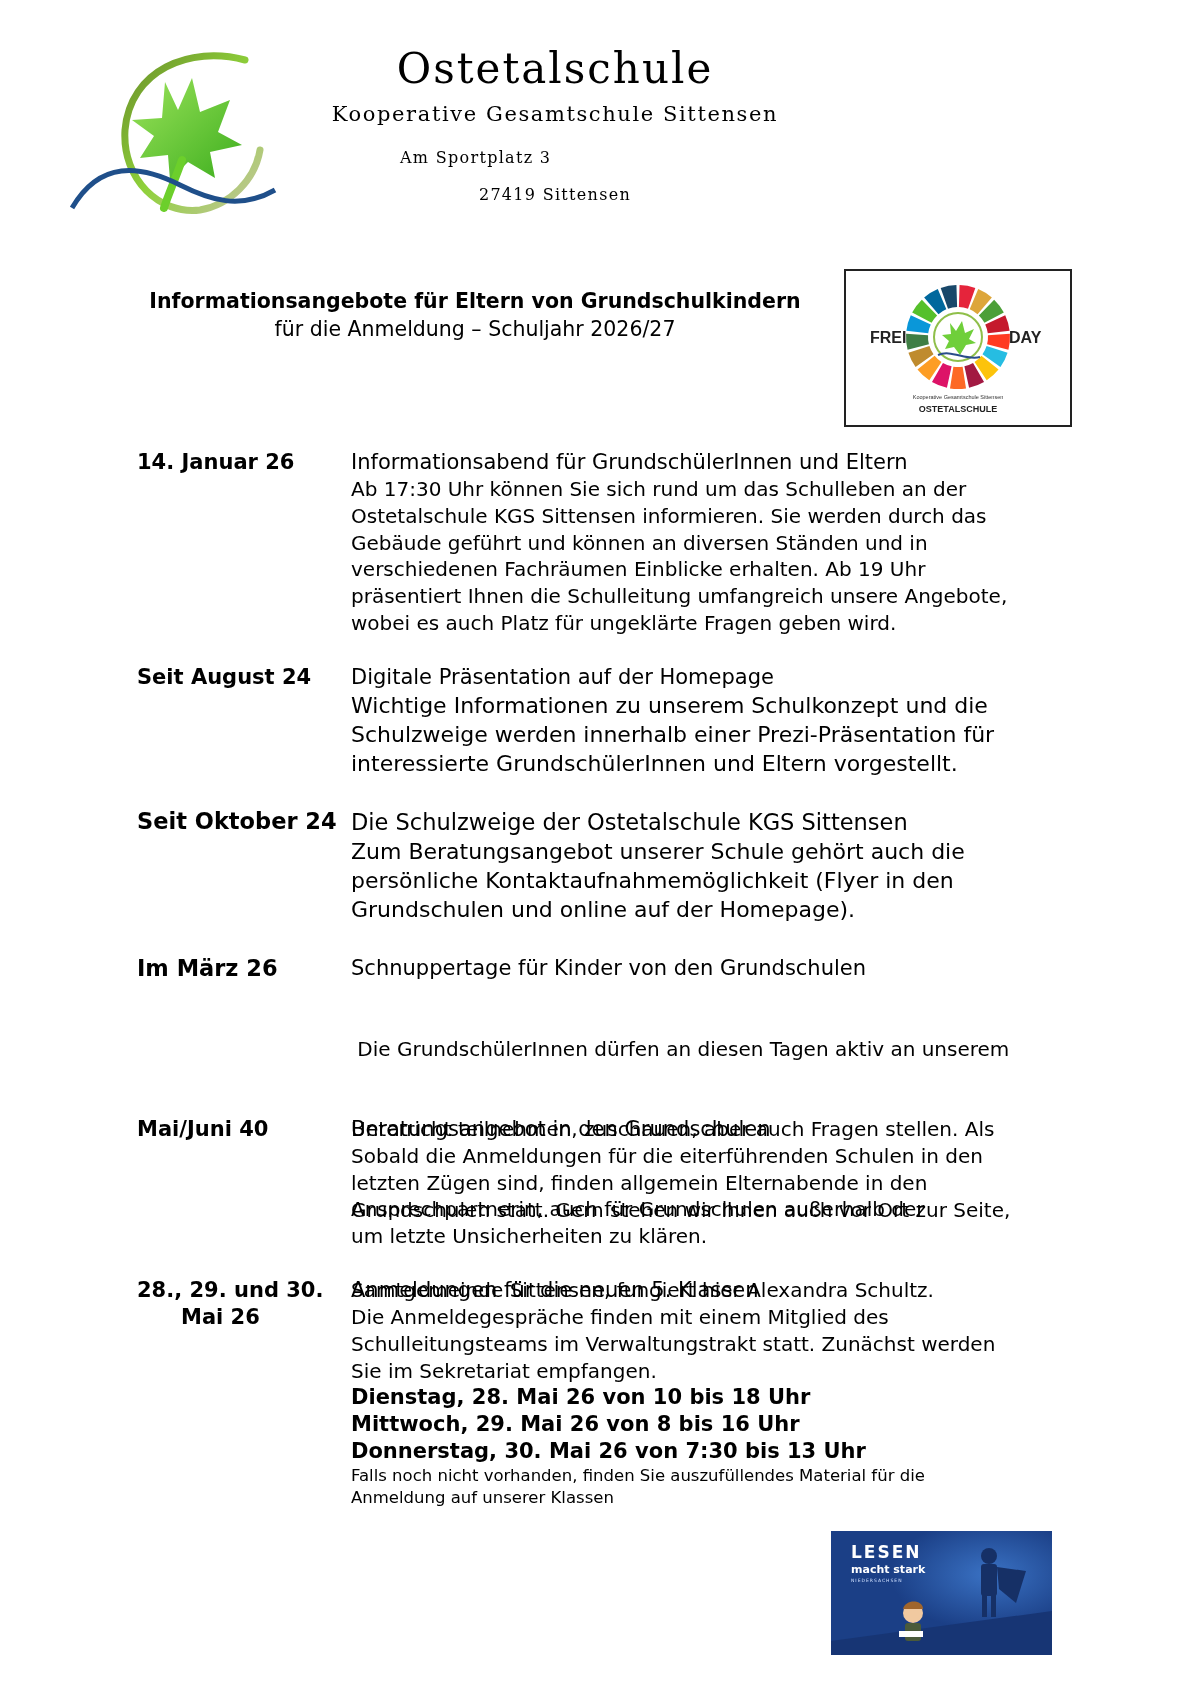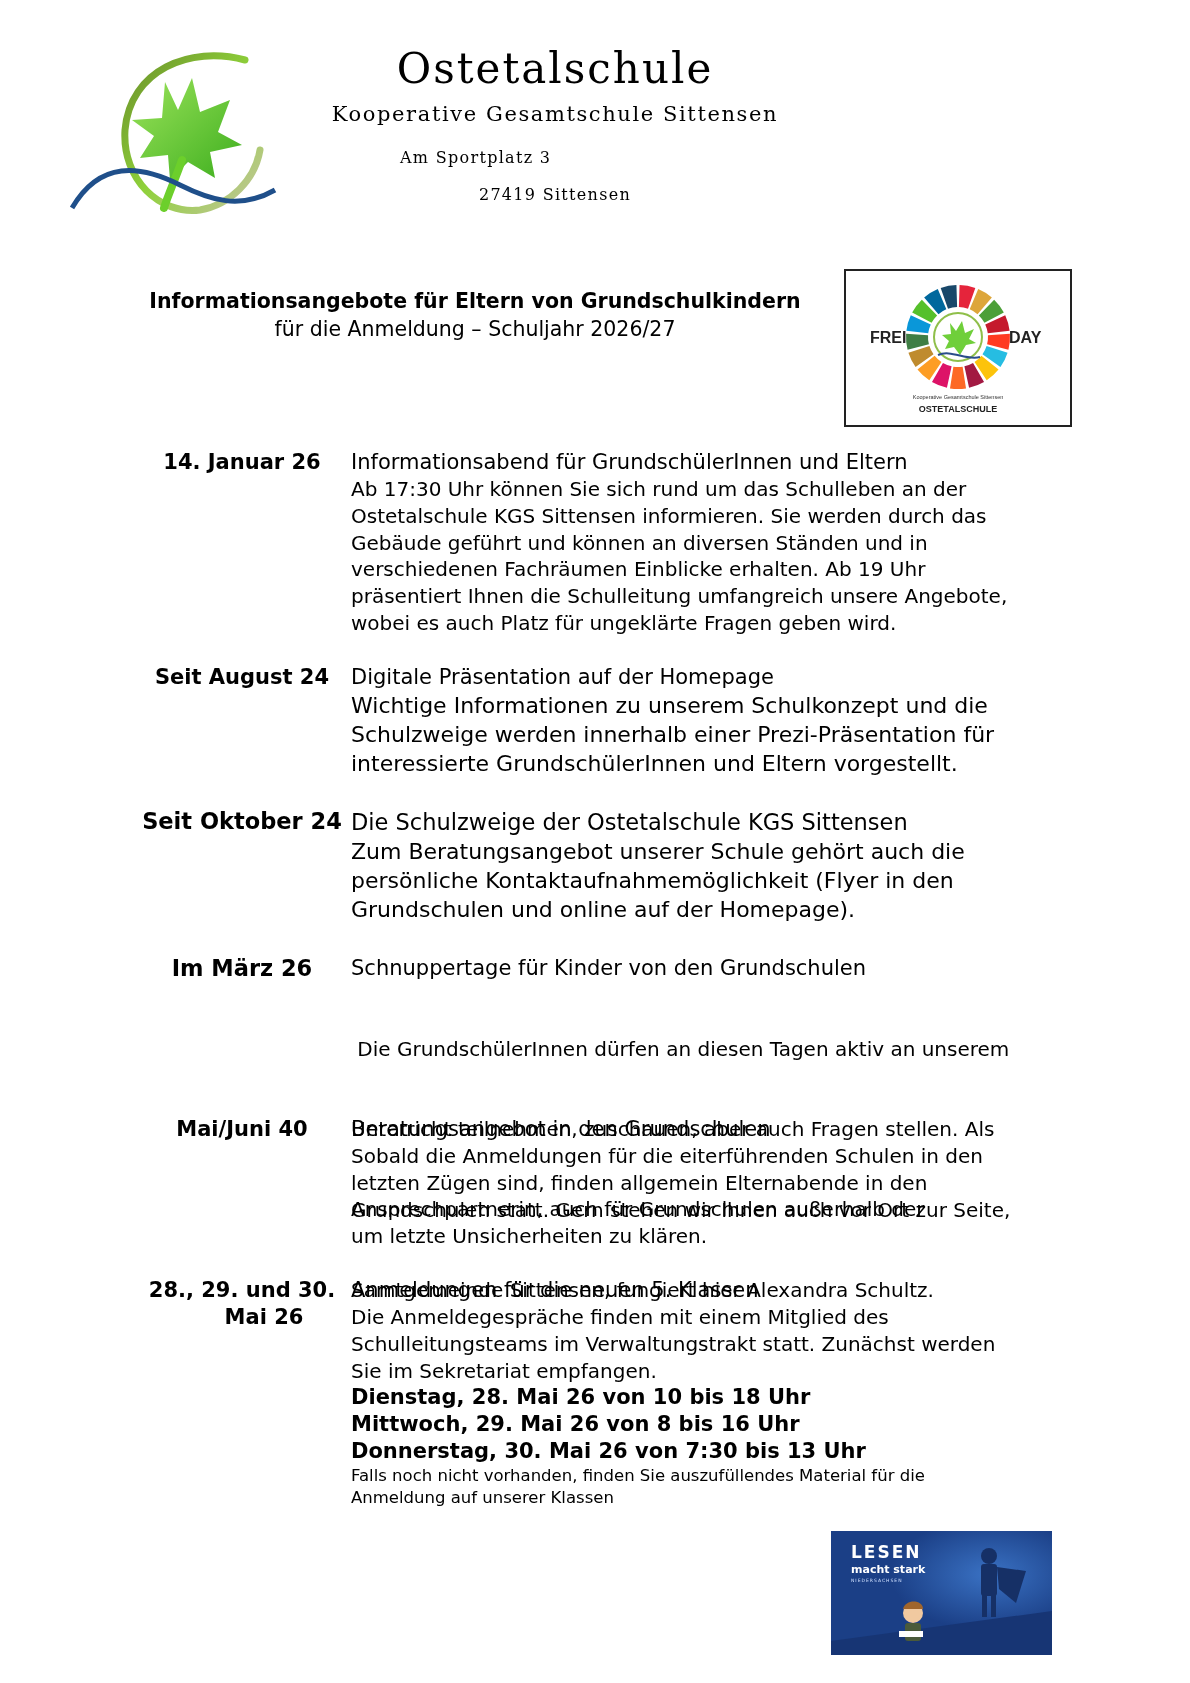"14. Januar 26" .entry .date { text-align: center -> none }
